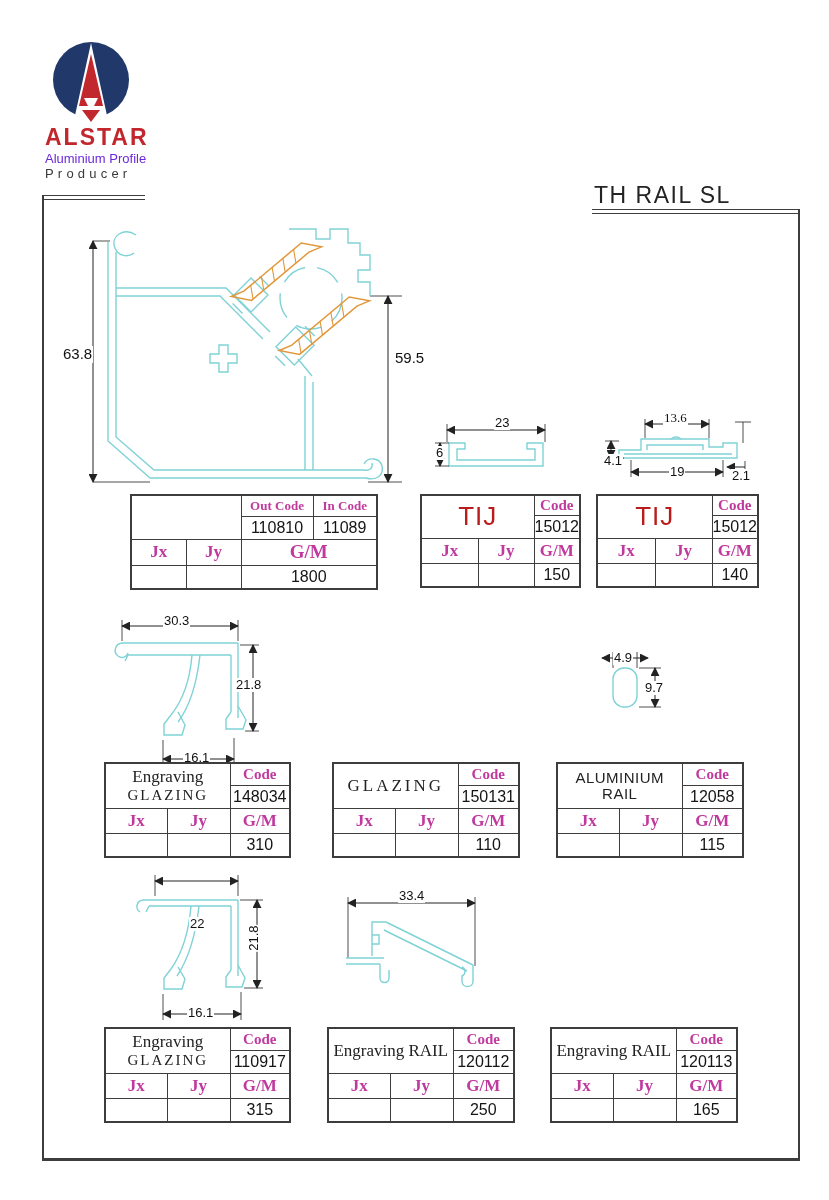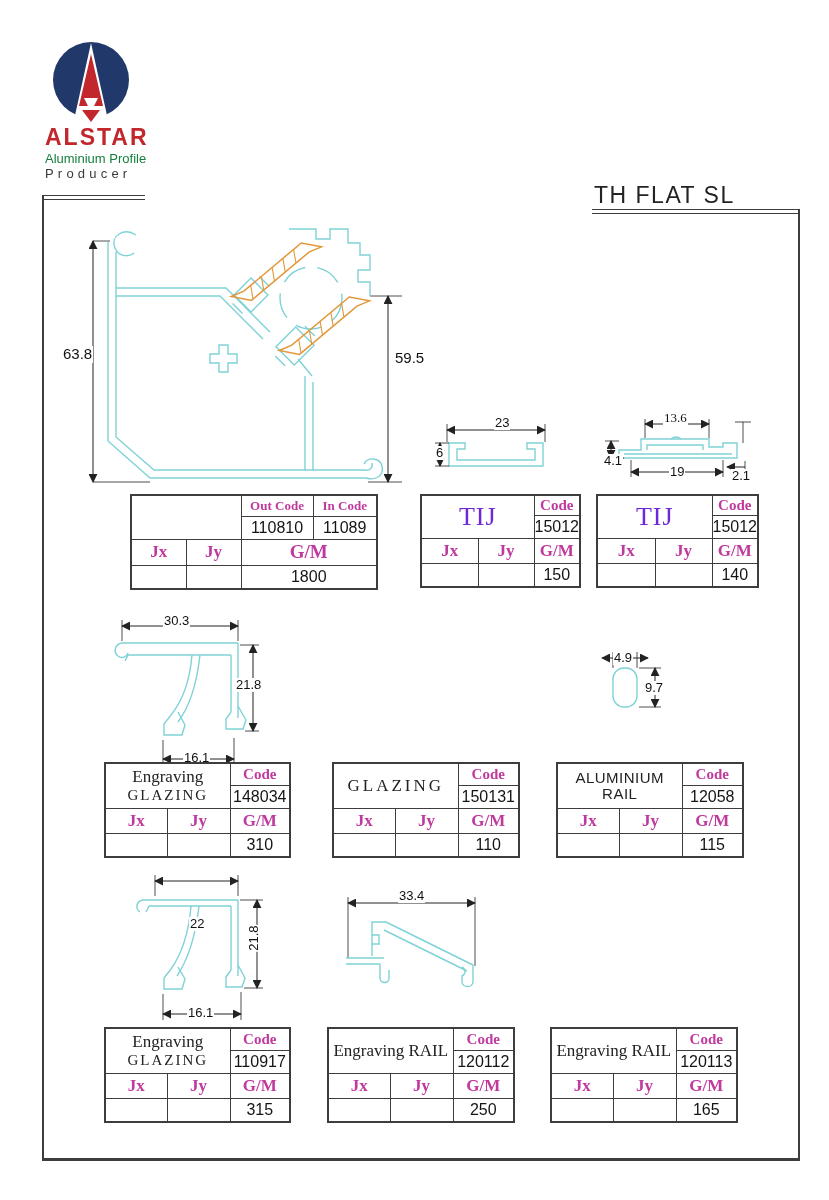"Aluminium Profile" .tag1 { color: #15803d -> #6d28d9 }
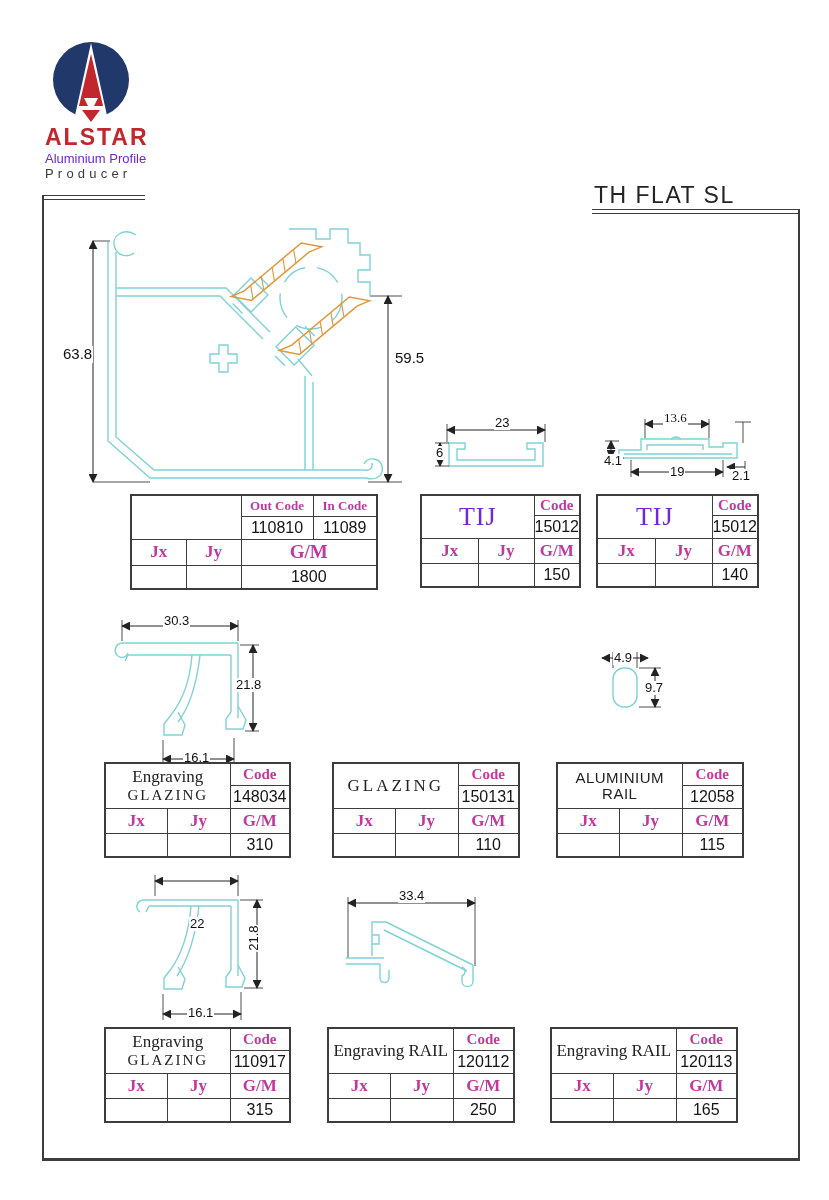"TH FLAT SL" div.page-title { text: FLAT -> RAIL }
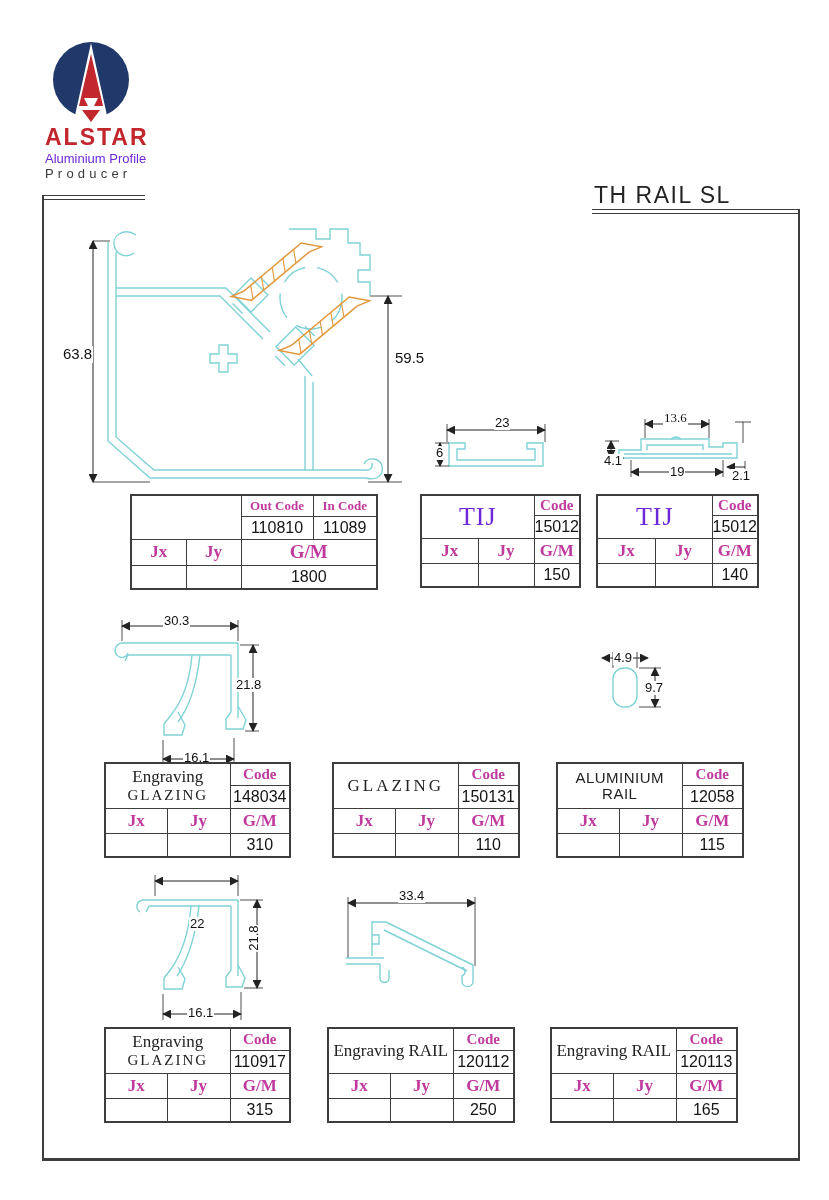"TIJ" .name-tij { color: #6d28d9 -> #b91c1c; font-family: Liberation Serif, serif -> Liberation Sans, sans-serif }
